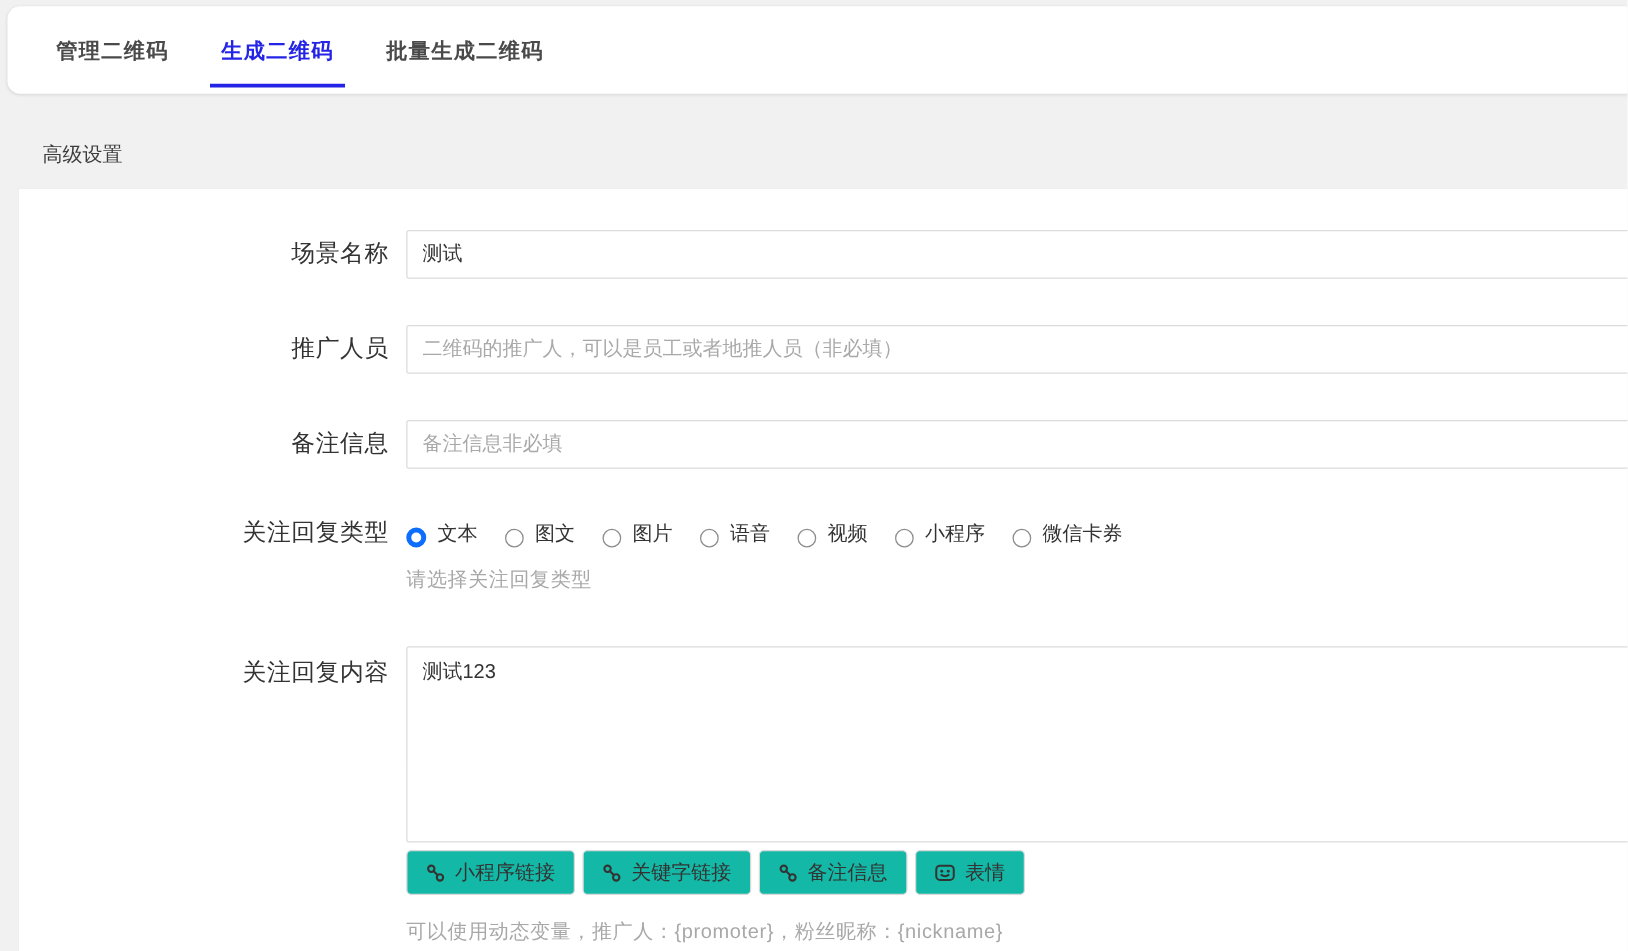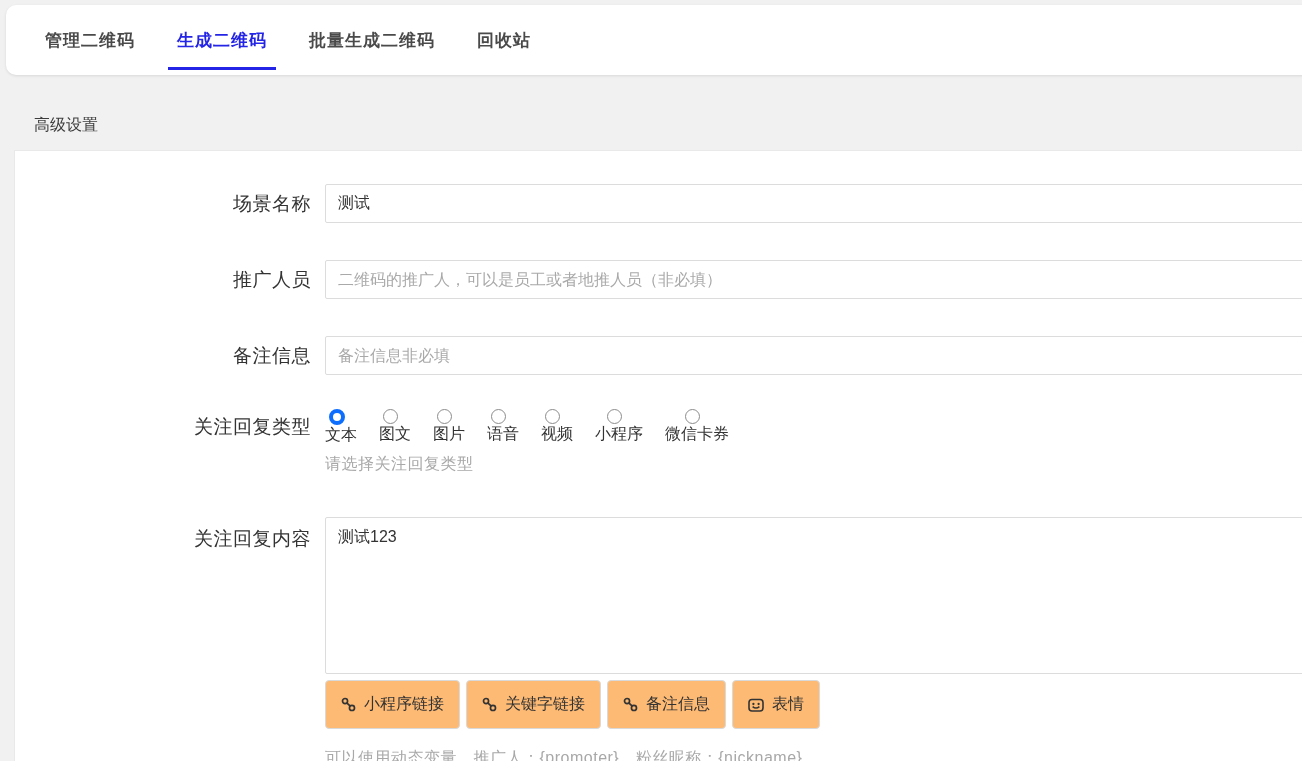"回收站" div.nav-tab { html: <div>回收站</div> -> none }
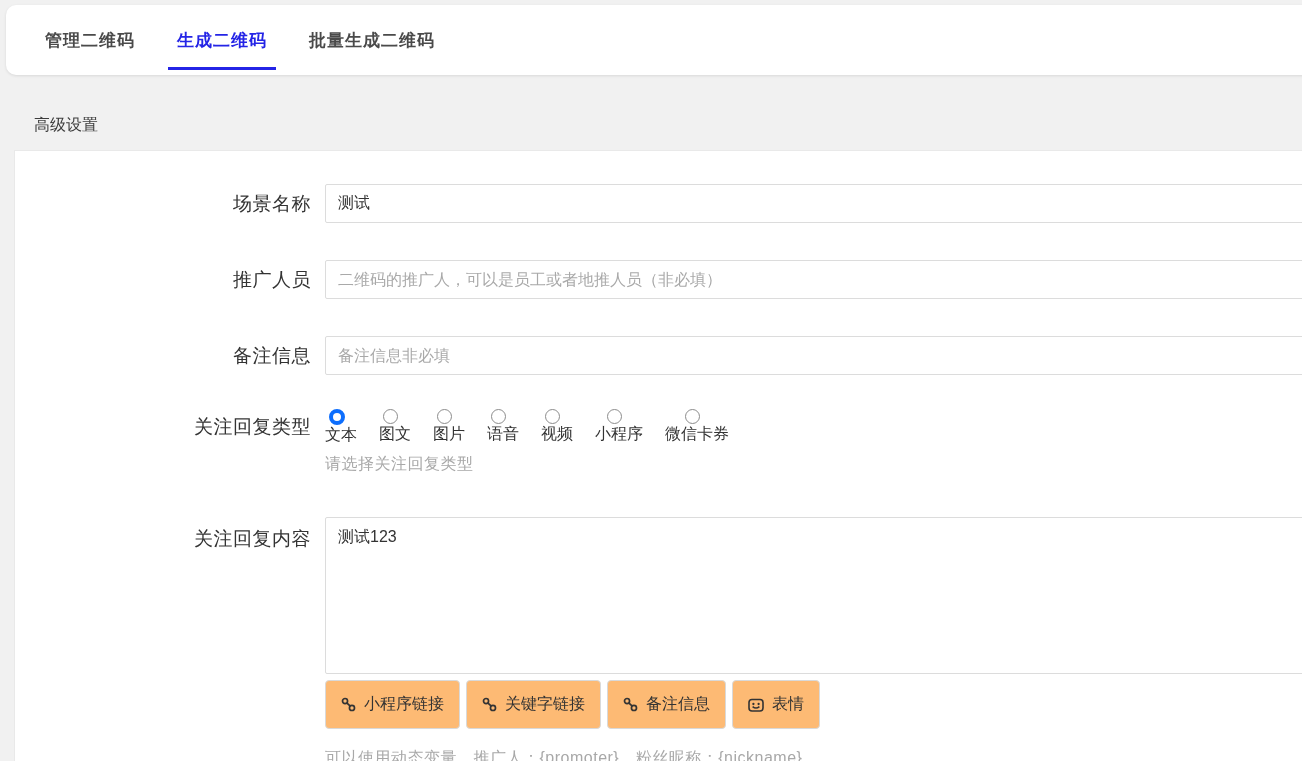"文本" .radio-item { align-items: center -> flex-end; flex-direction: column -> none }
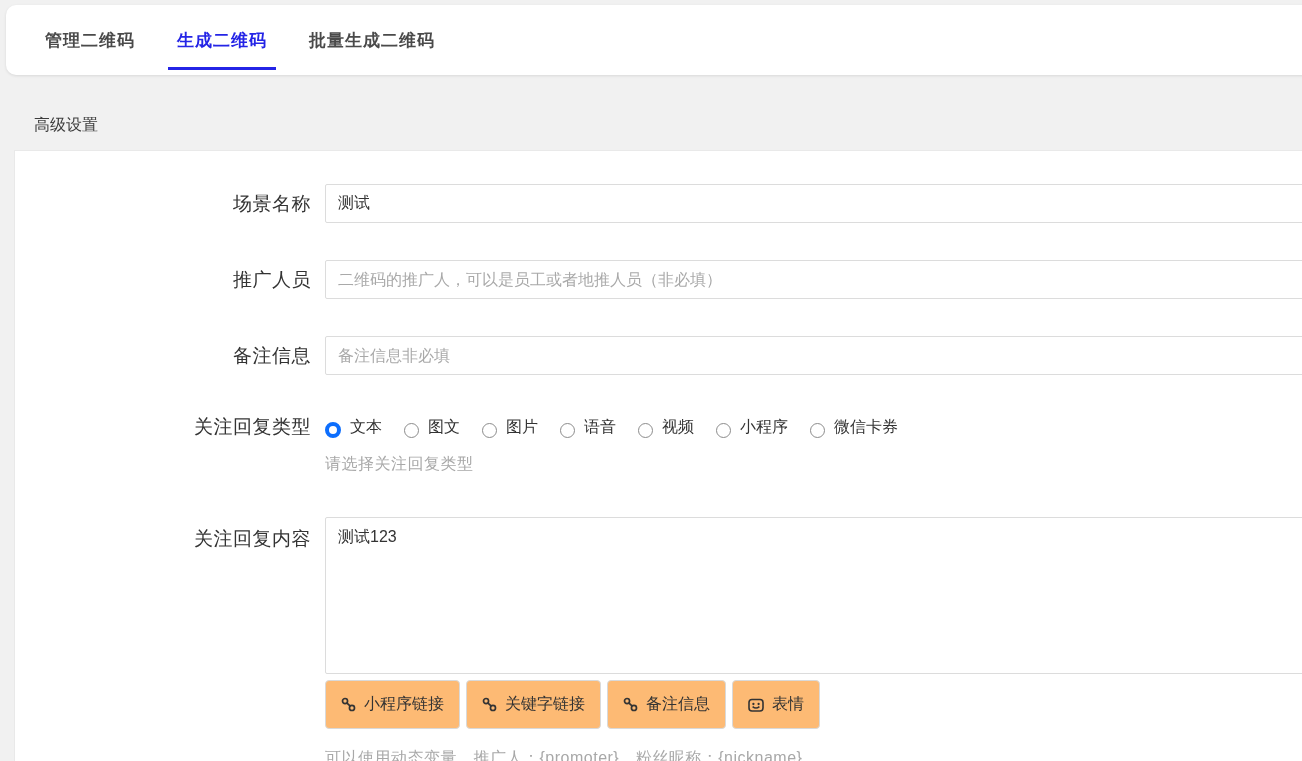"小程序链接" .tool-btn { background: #fdba74 -> #14b8a6; height: 49px -> 36px }
